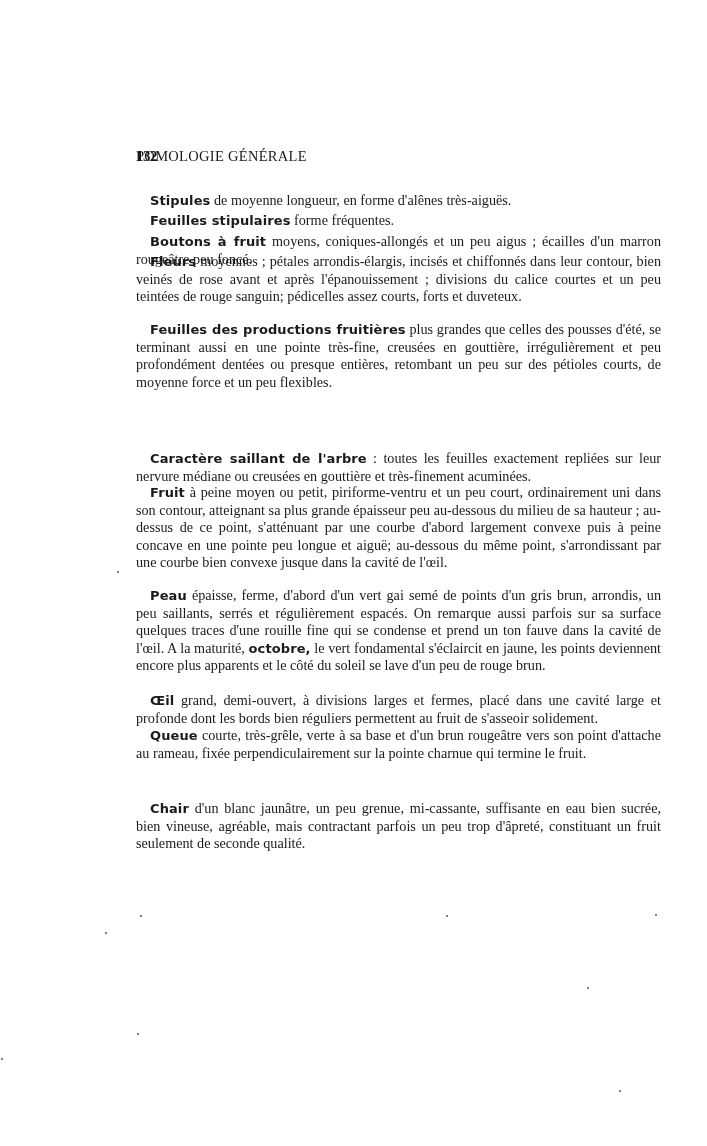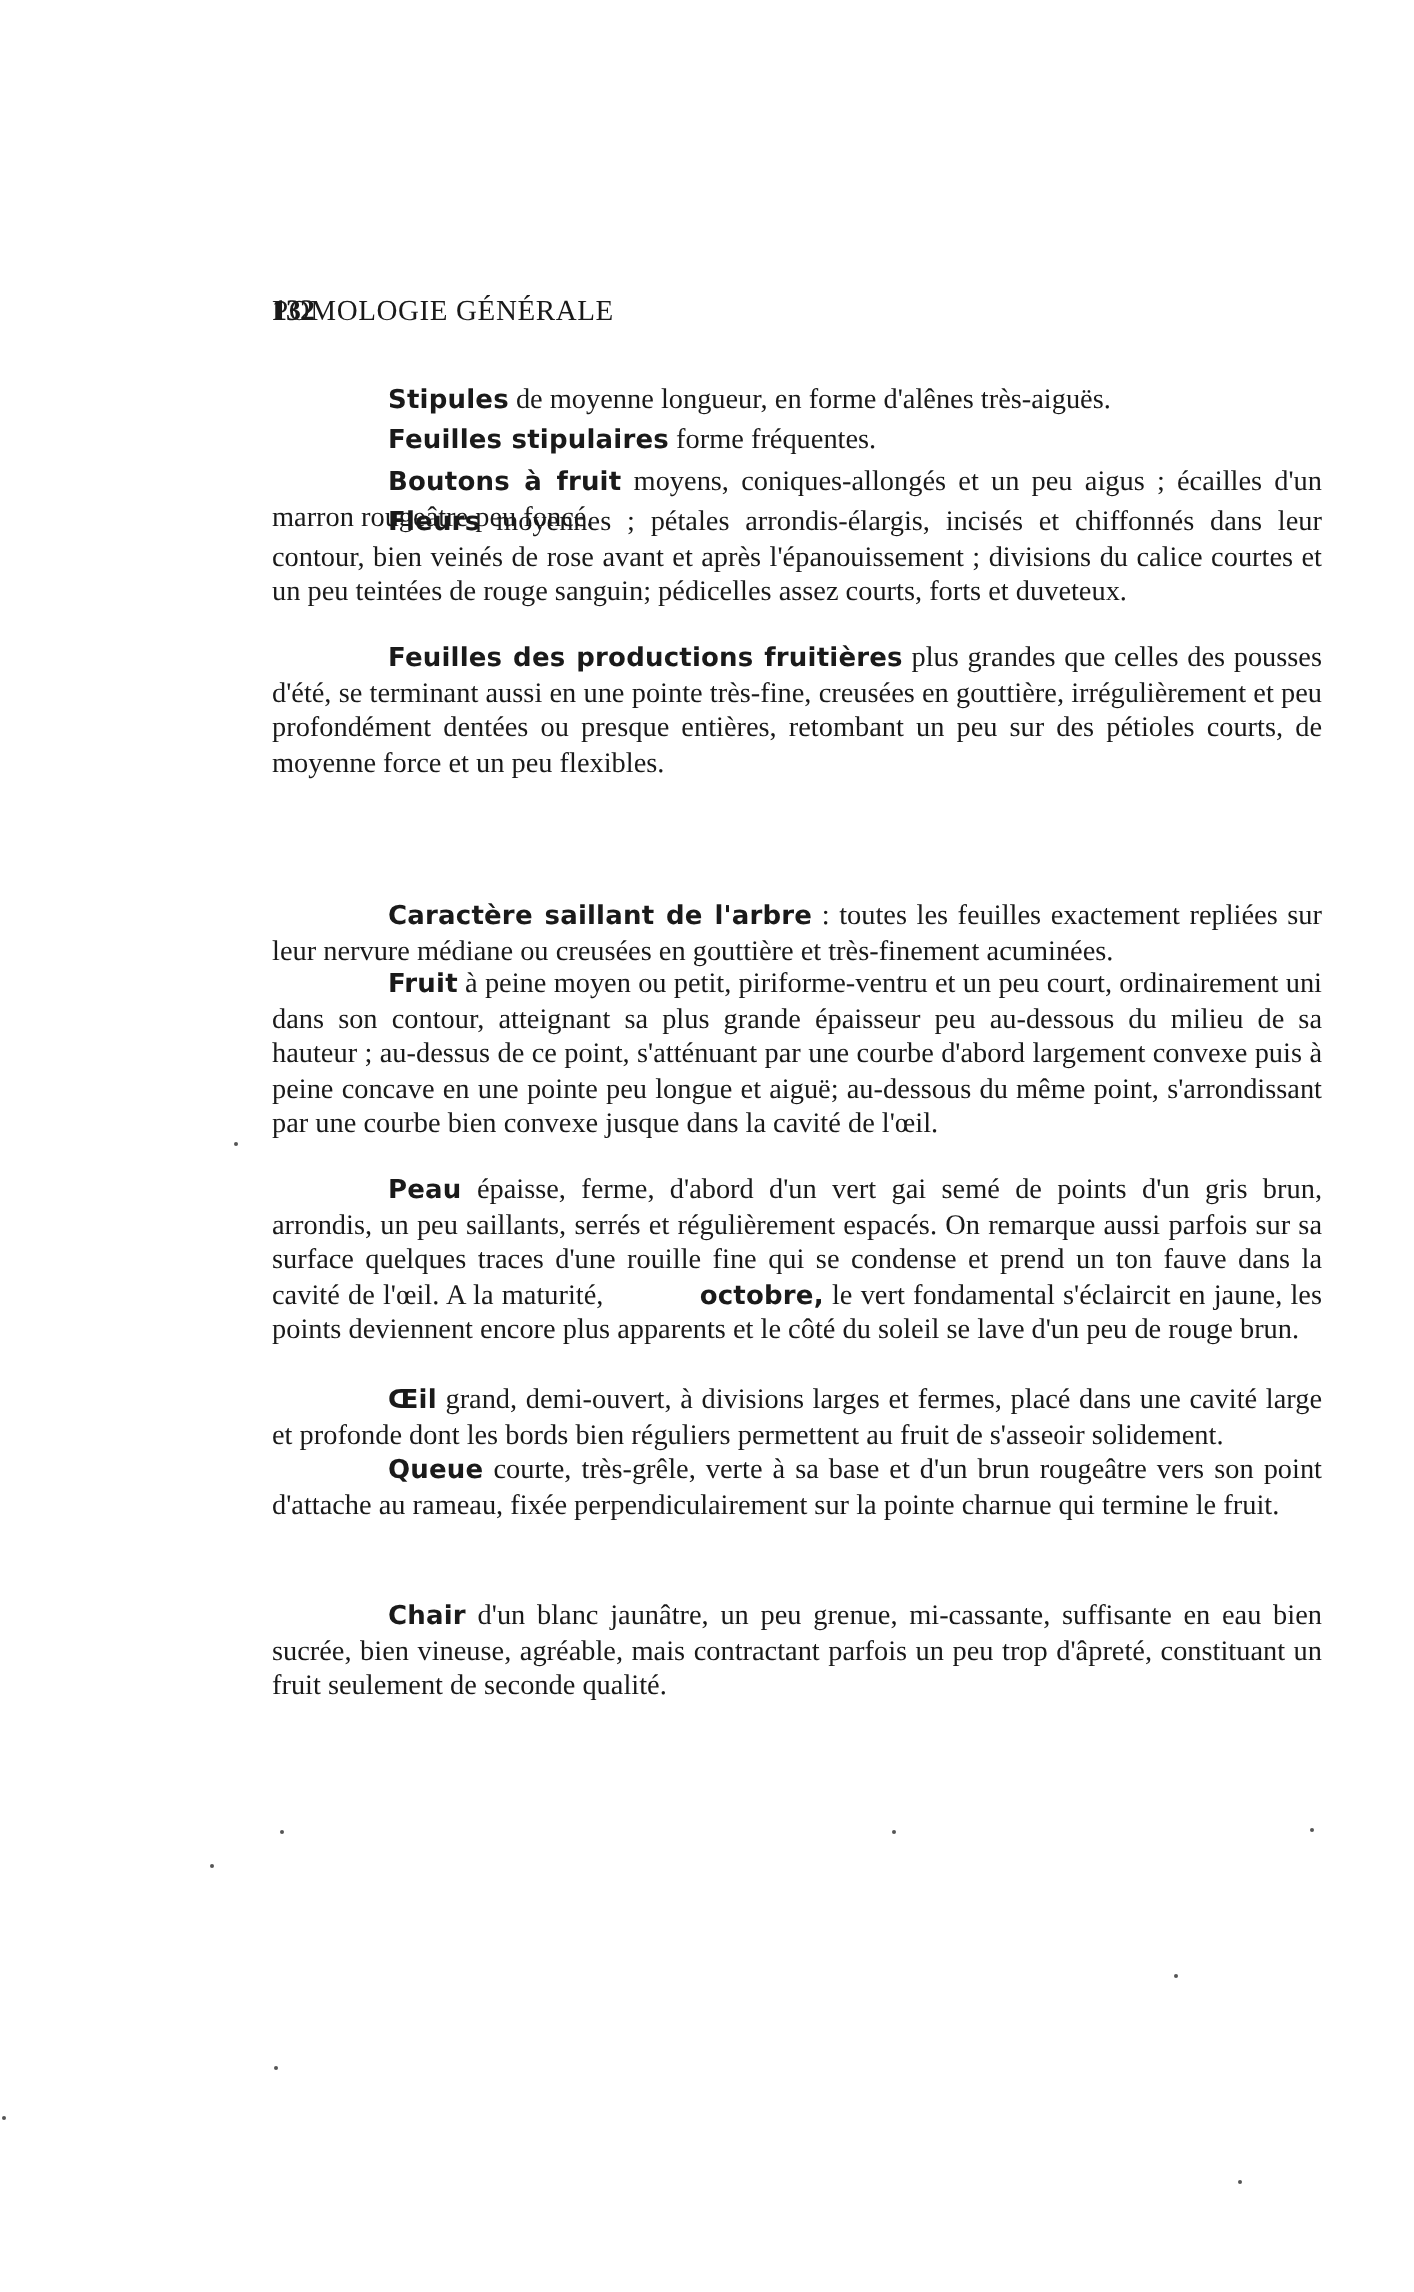"Stipules" .term { margin-left: 44px -> none }
